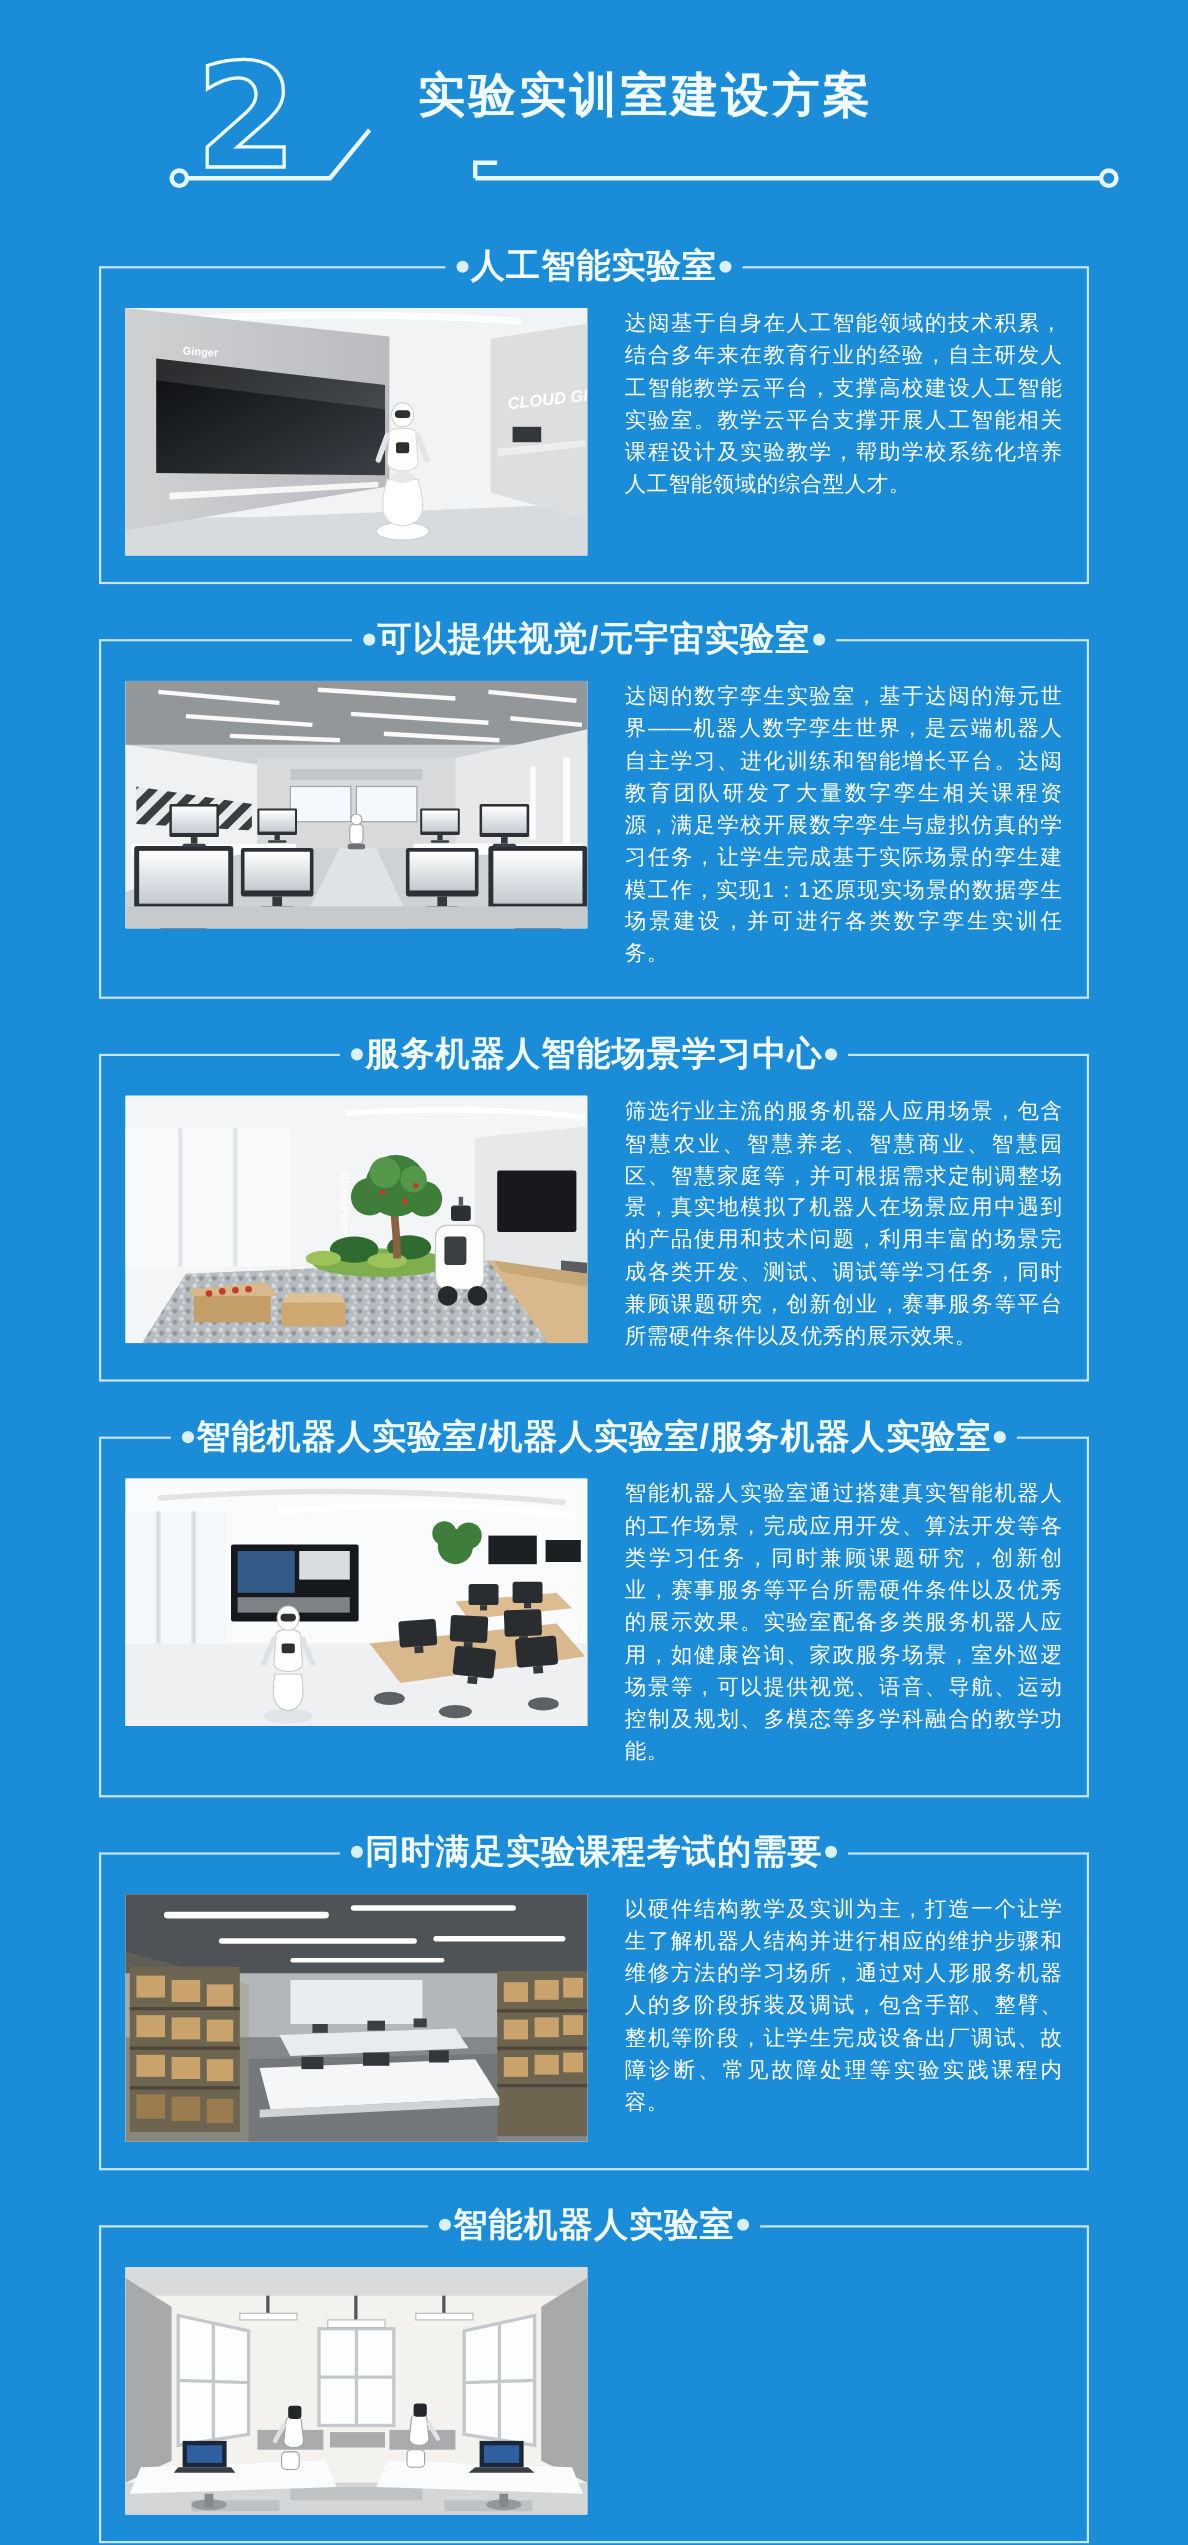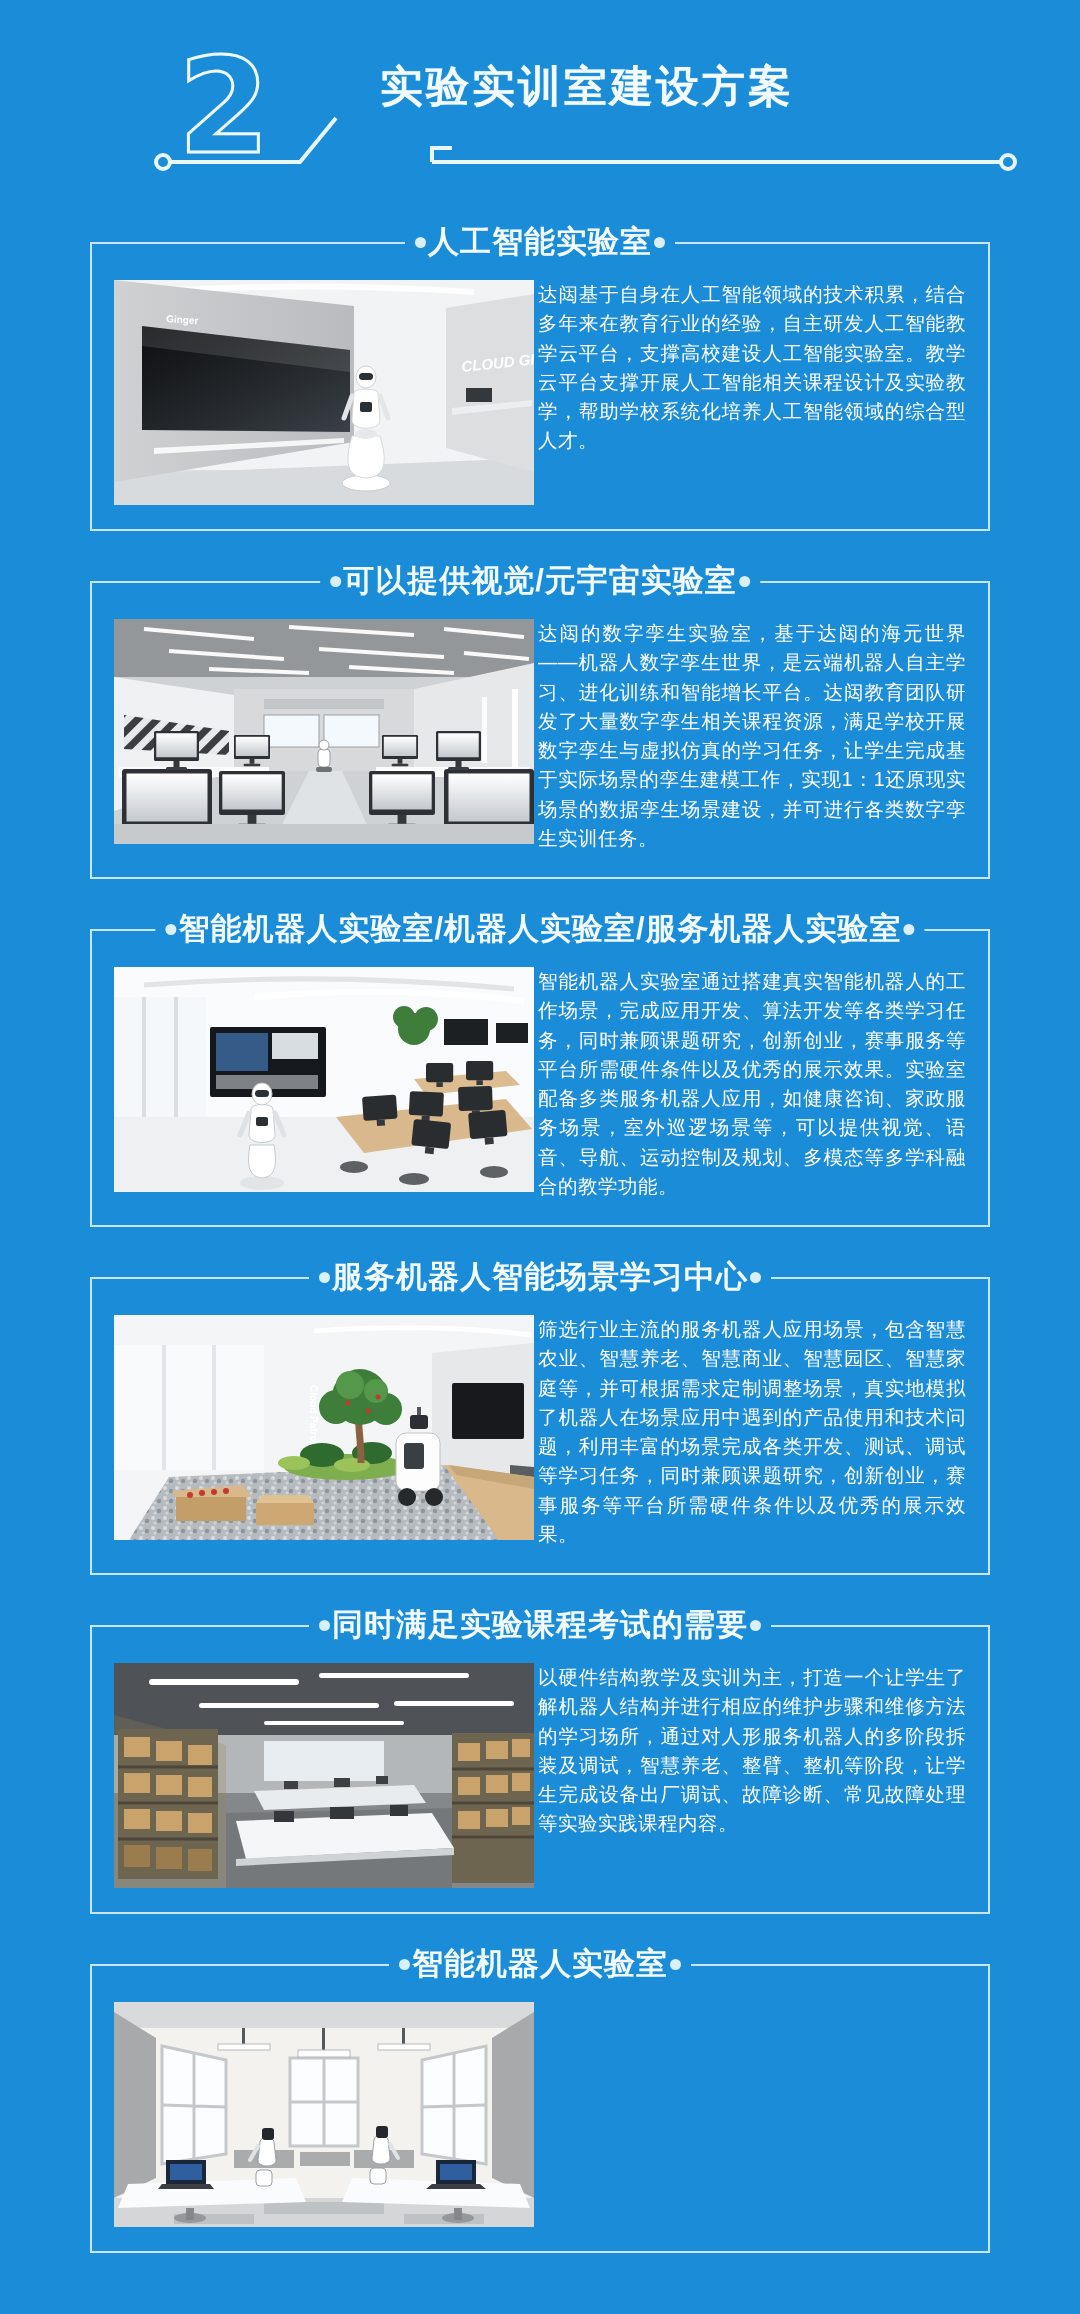"达闼基于自身在人工智能领域的技术积累，结合多年来在教育行业的经验，自主研发人工智" .sec-body { margin-left: 4px -> 34px }
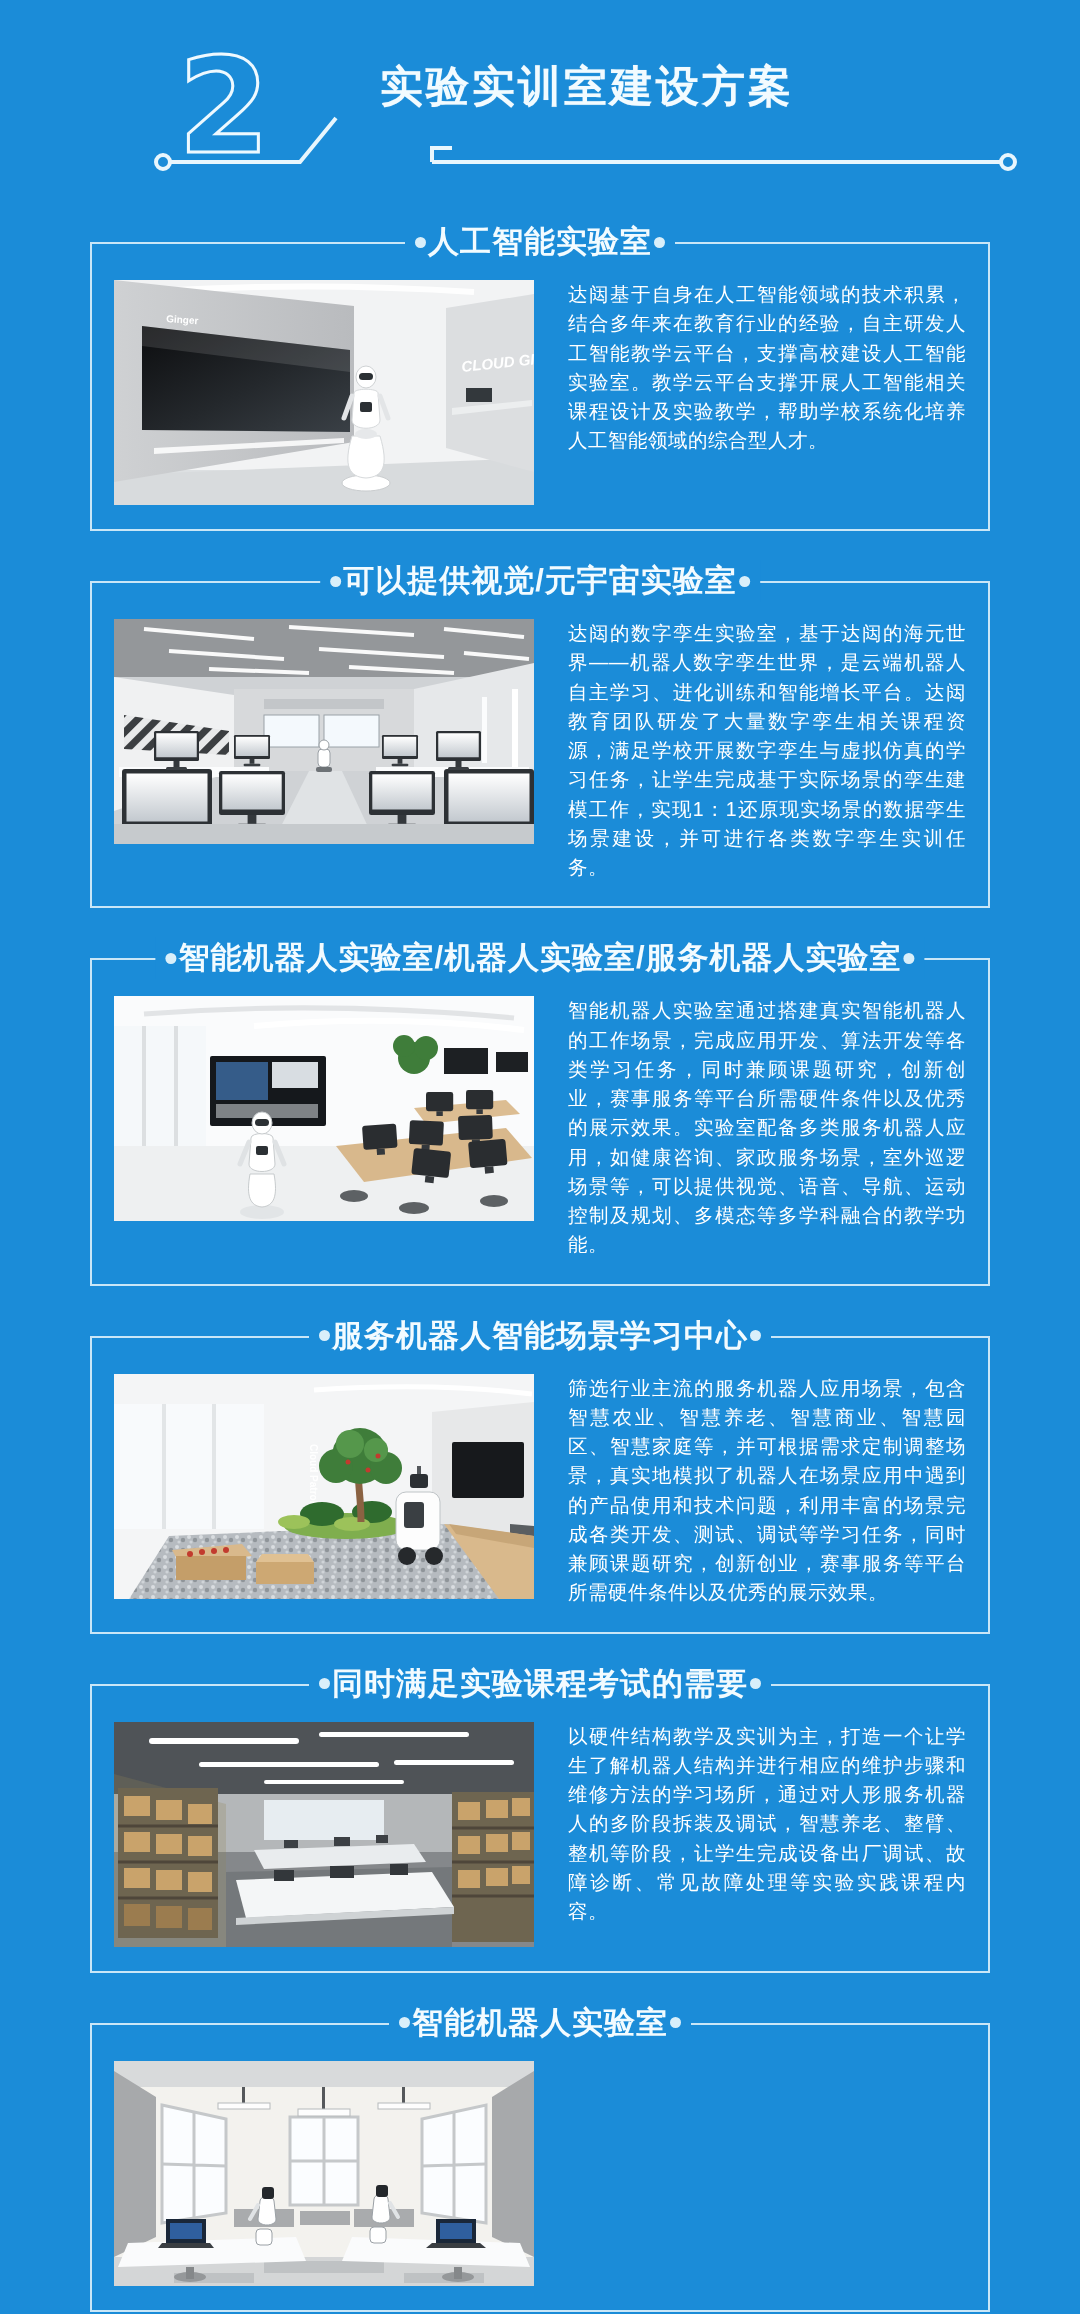"智能机器人实验室/机器人实验室/服务机器人实验室" section.section { order: before "服务机器人智能场景学习中心" -> after "服务机器人智能场景学习中心" }
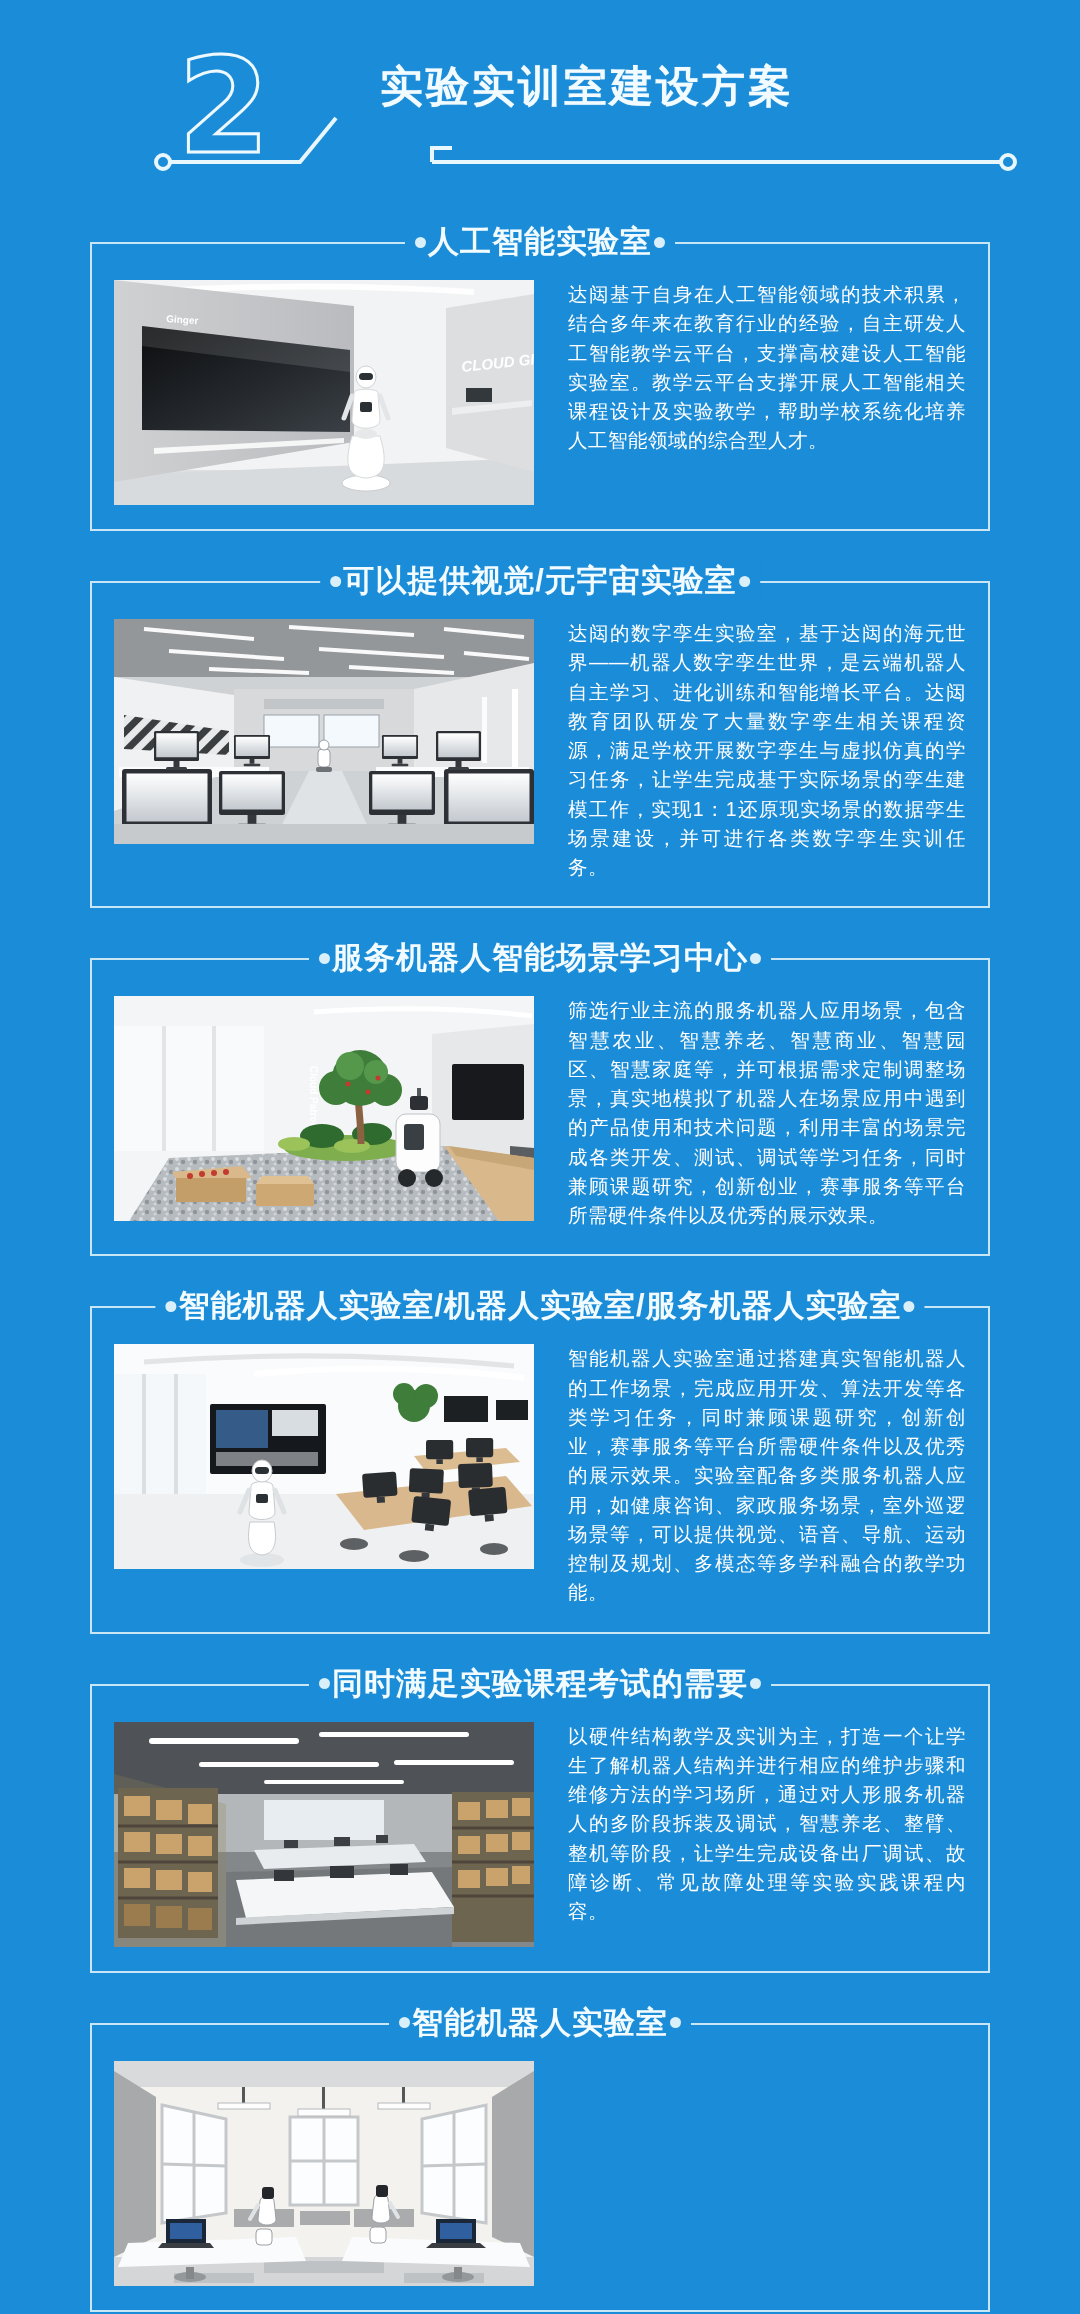"以硬件结构教学及实训为主，打造一个让学生了解机器人结构并进行相应的维护步骤和维修" p.sec-body { text: 智慧养老 -> 包含手部 }
